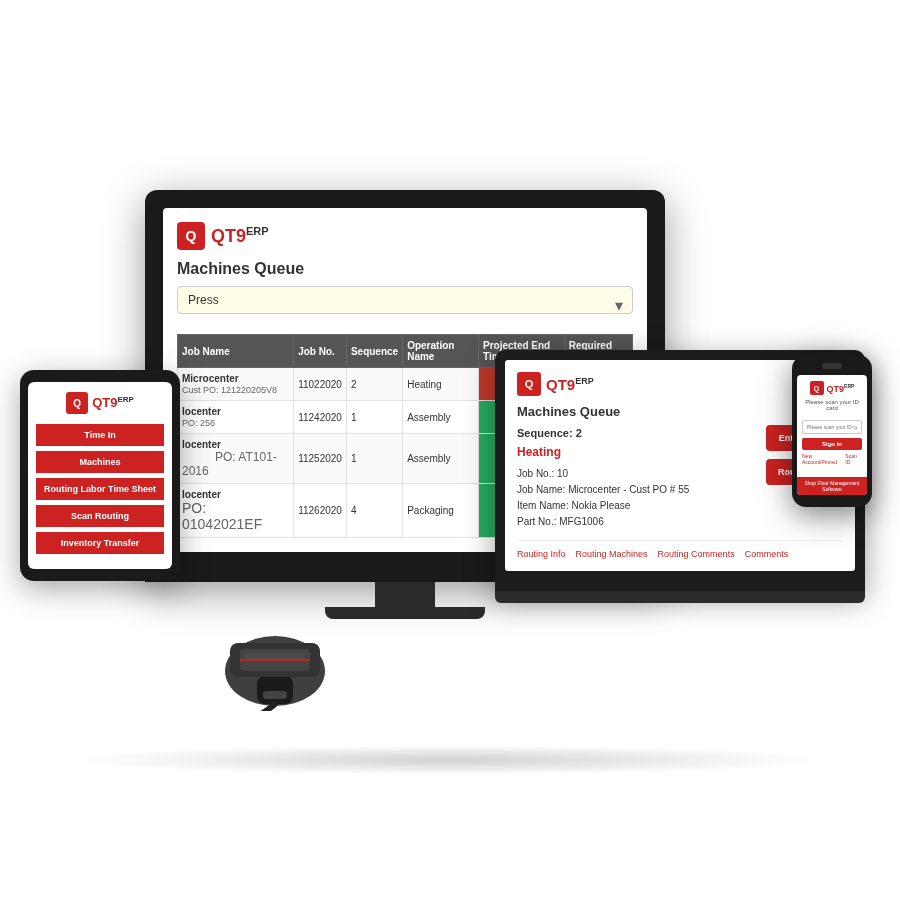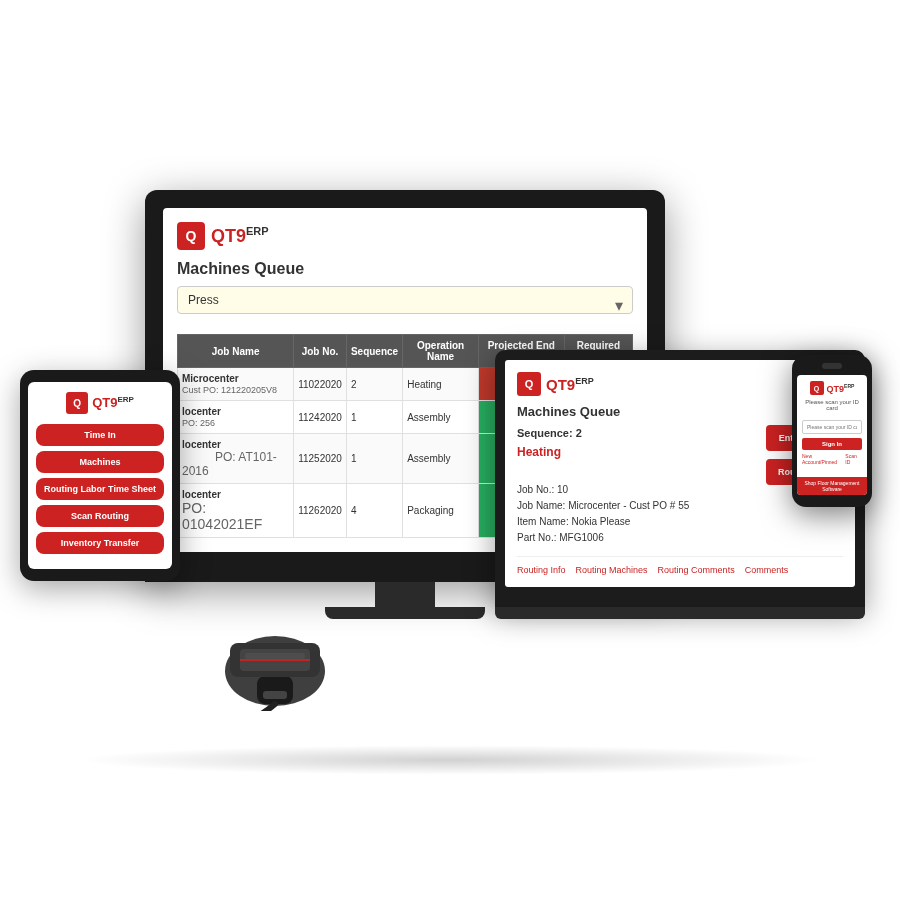"Job Name" .dt-table thead th { text-align: center -> left }
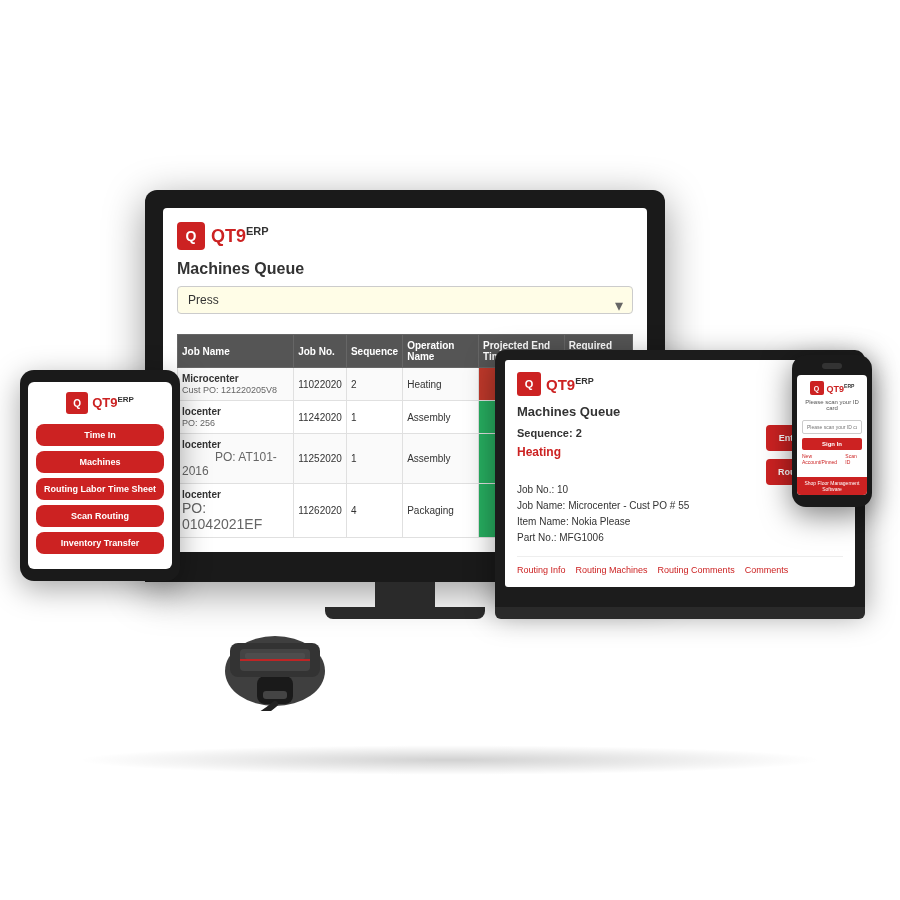"Time In" .tablet-btn { border-radius: 8px -> 0 }
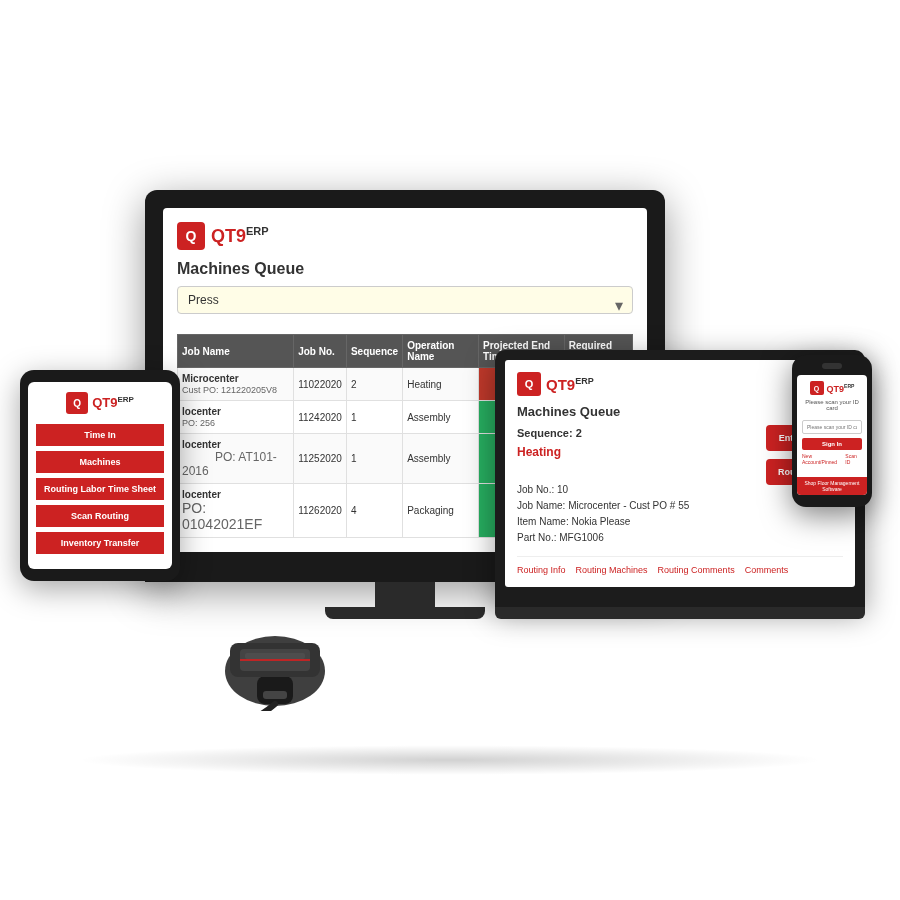"Job No.: 10" div { margin-top: 20px -> 4px }
